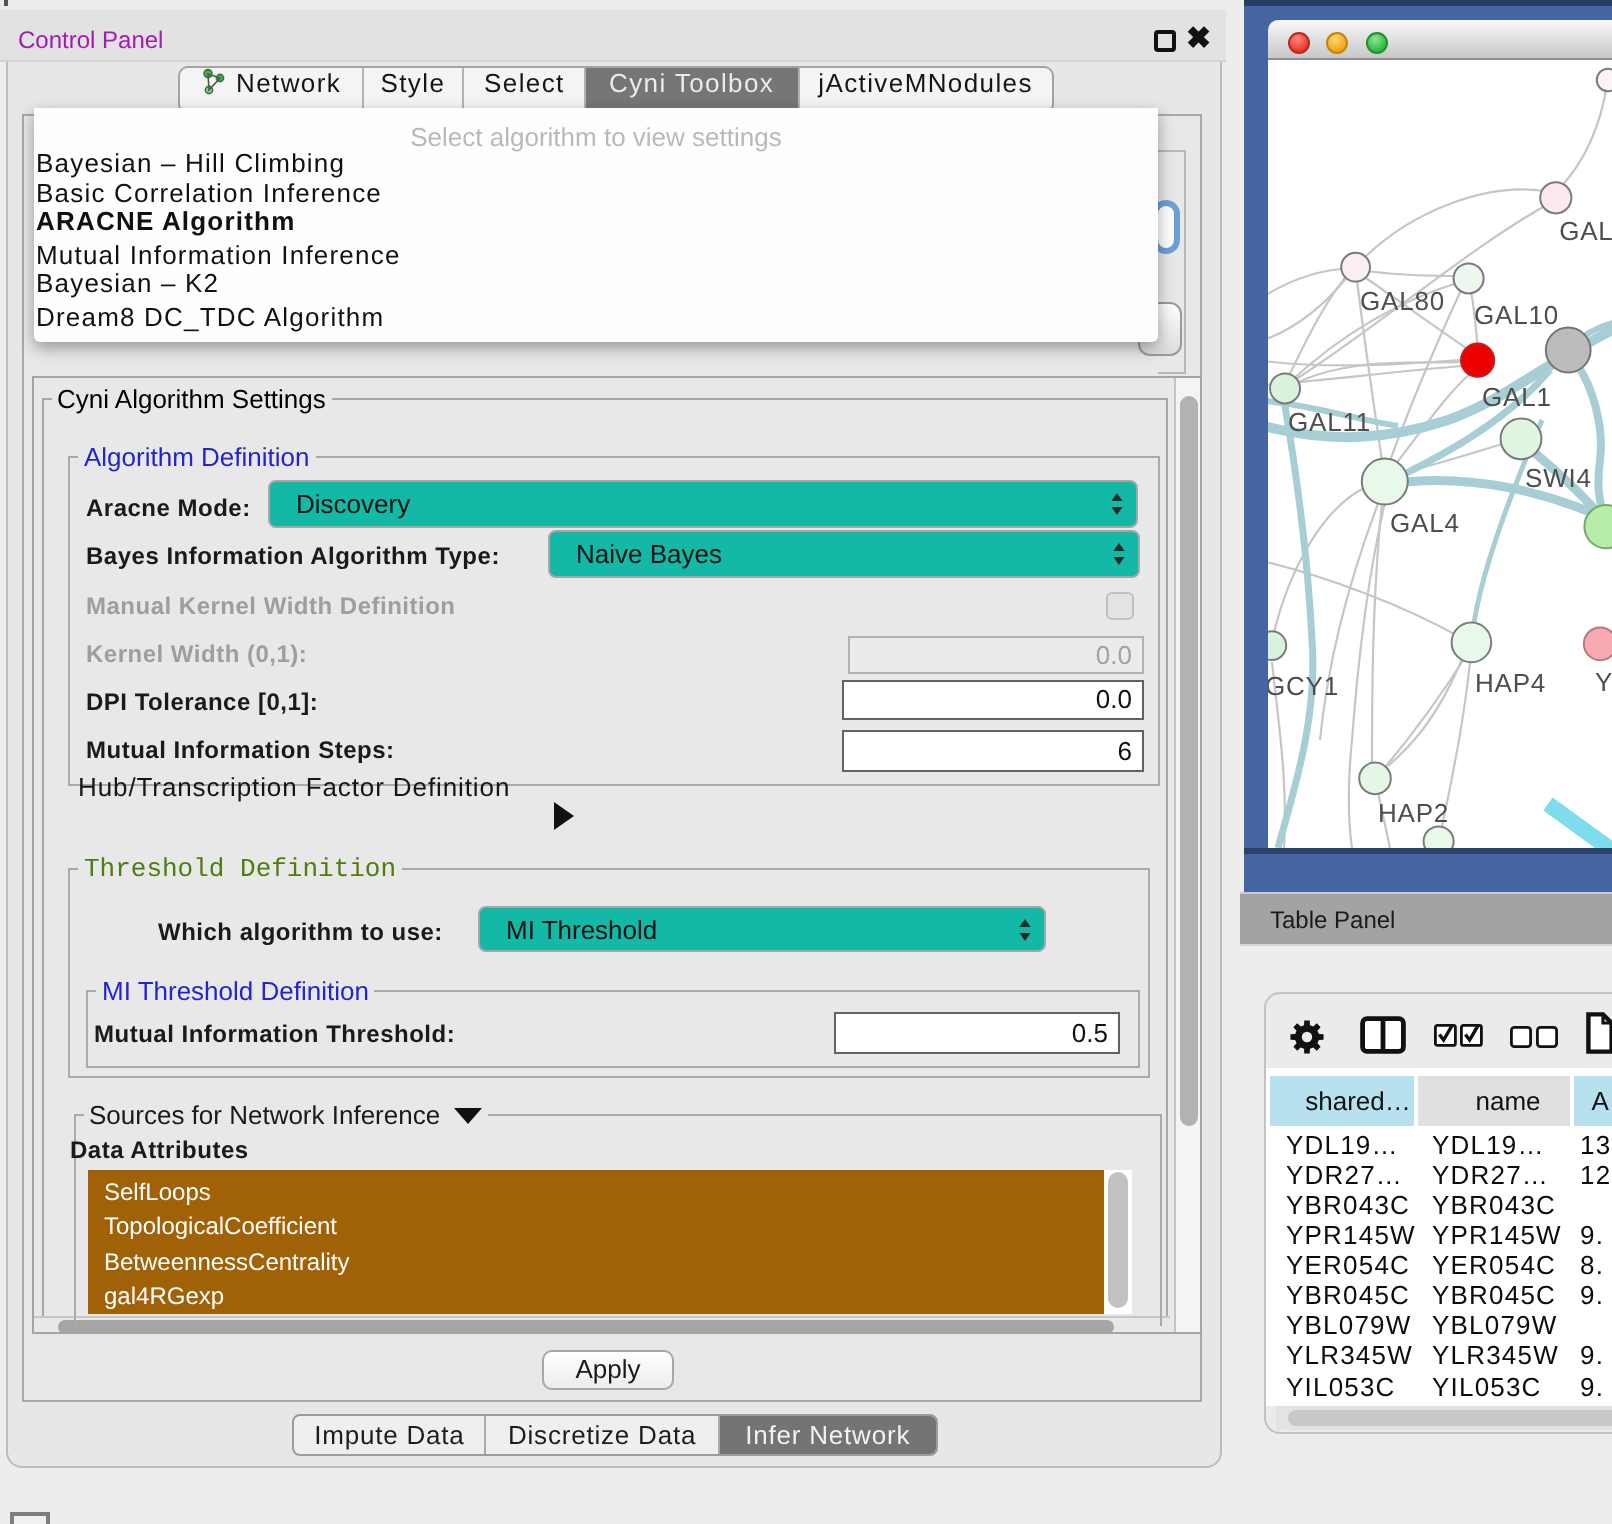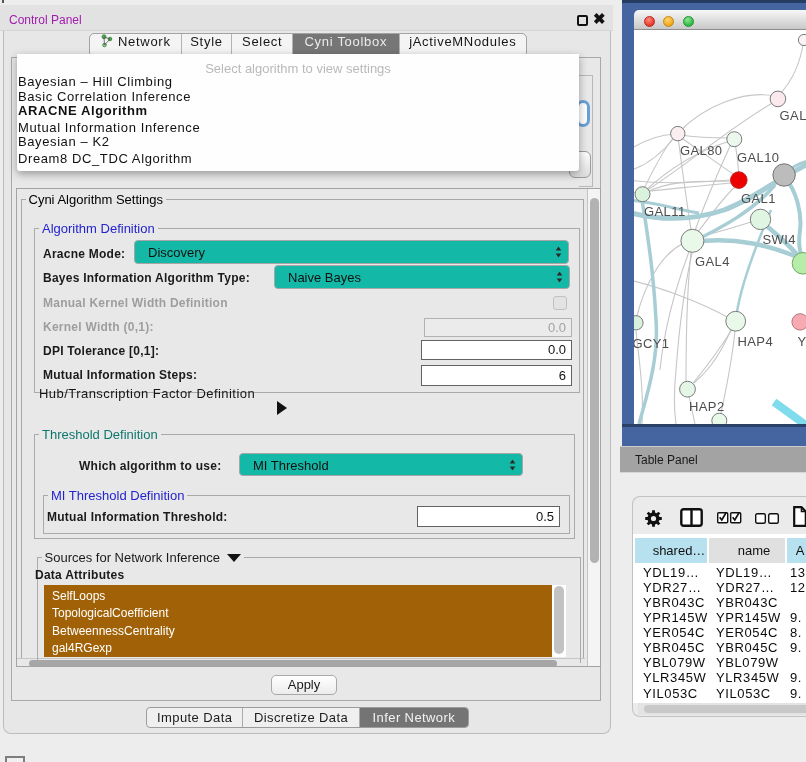"Threshold Definition" .green-lg { color: #0f766e -> #4d7c0f; font-family: none -> Liberation Mono, monospace }
